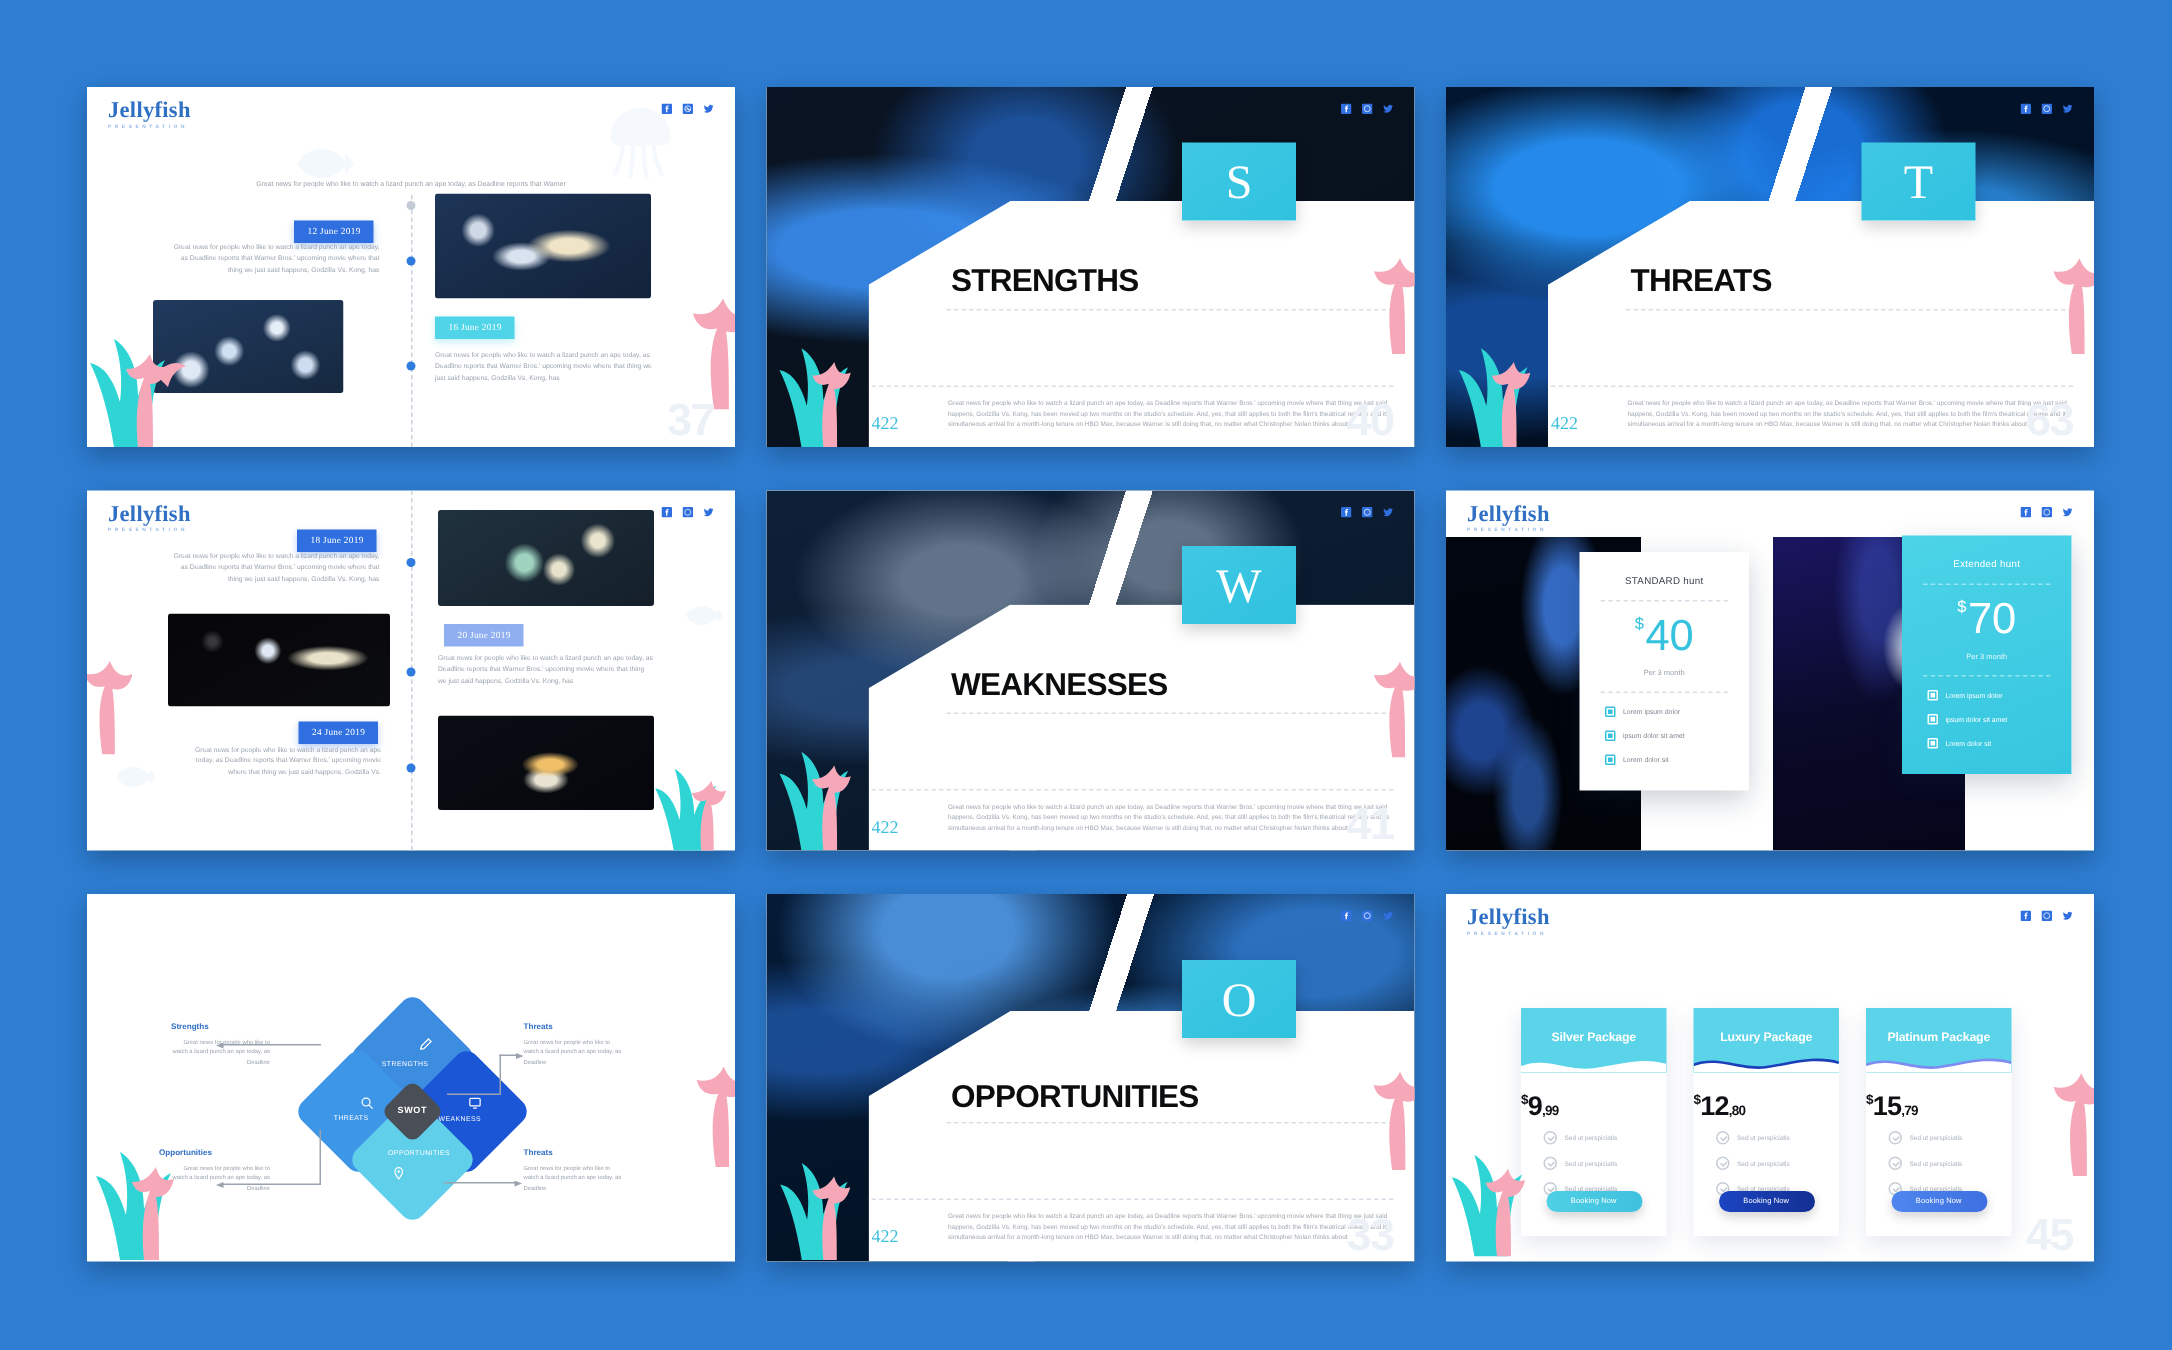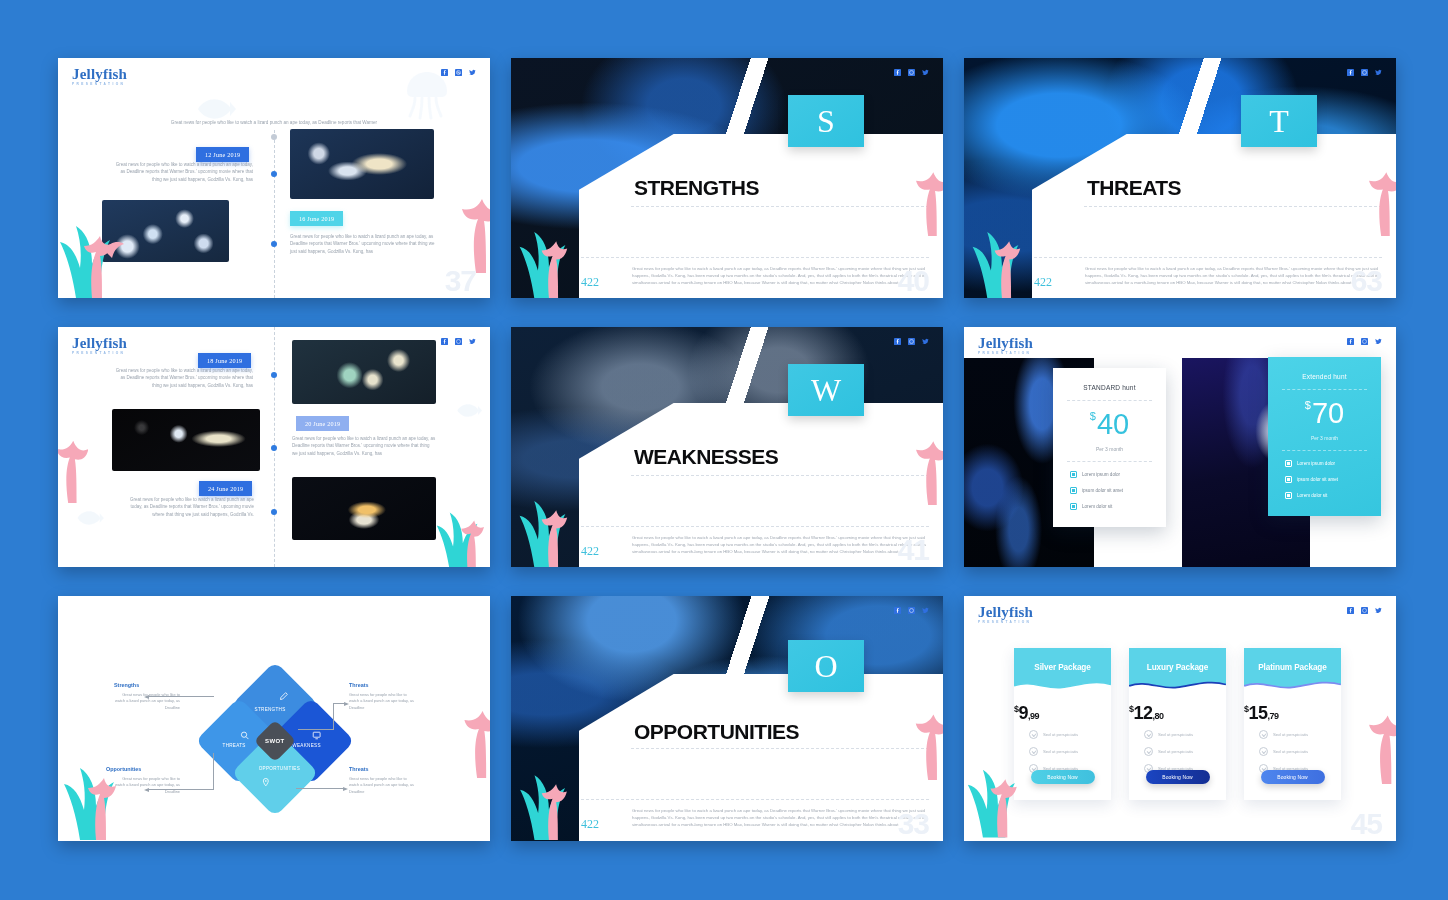"Silver Package" .pt-card { top: 52px -> 76px }
